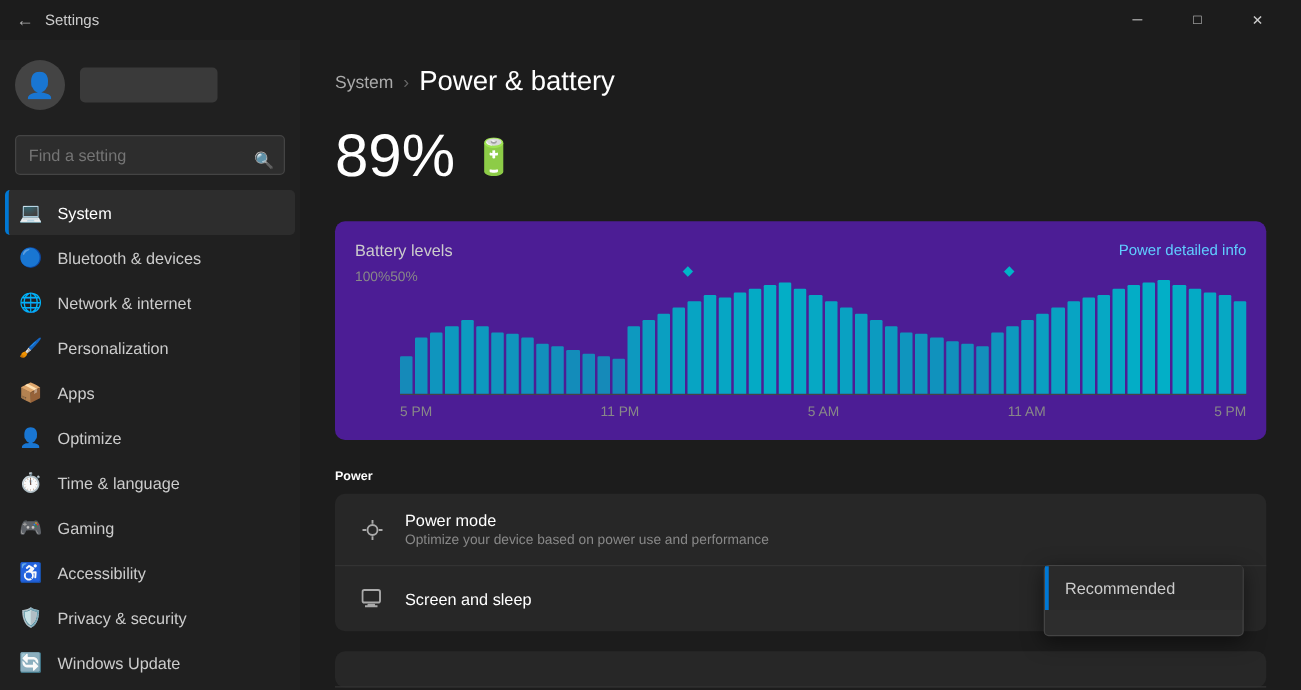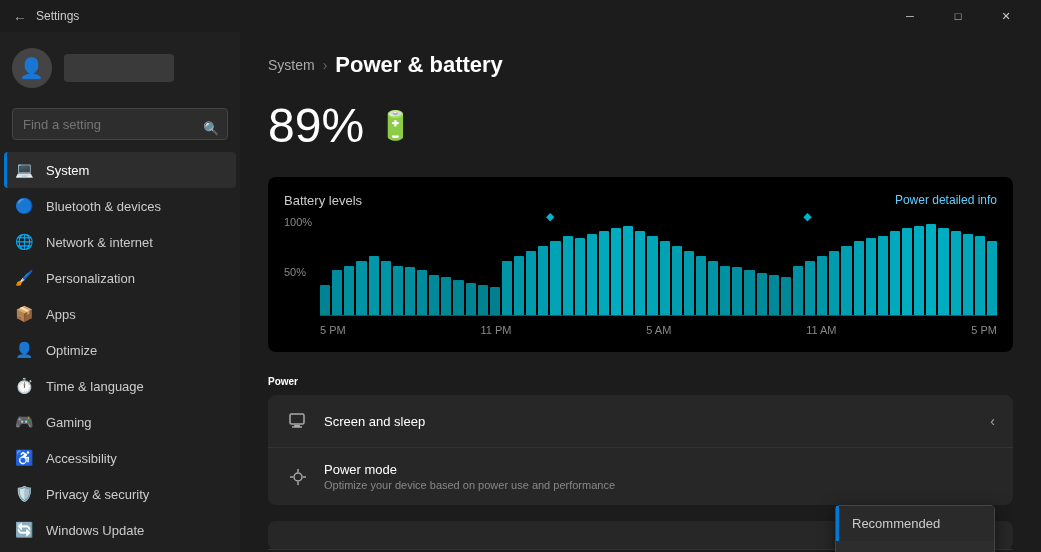"Power & battery" .breadcrumb .current { font-weight: 700 -> 400 }
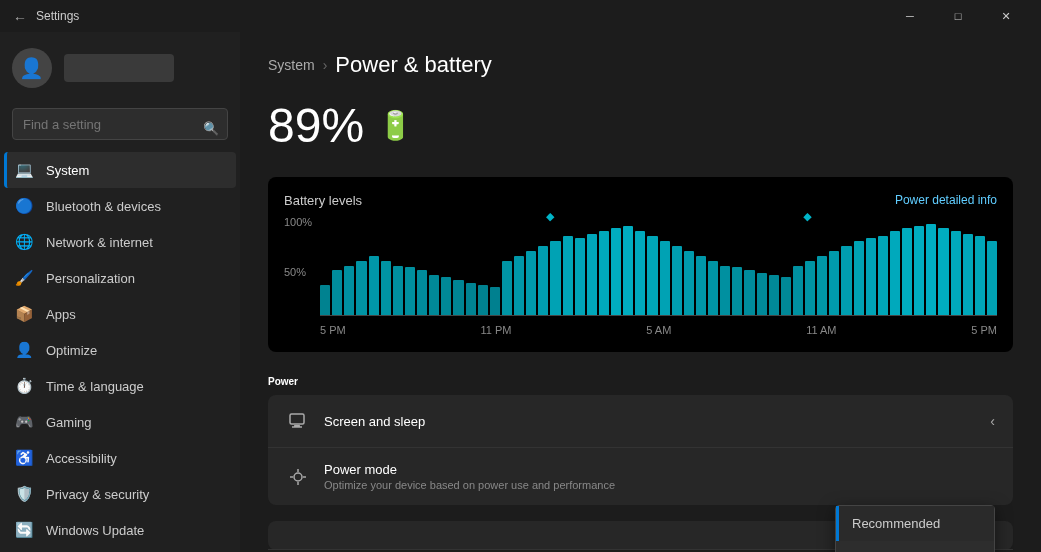"Battery levels" .battery-chart-section { background: #000000 -> #4c1d95 }
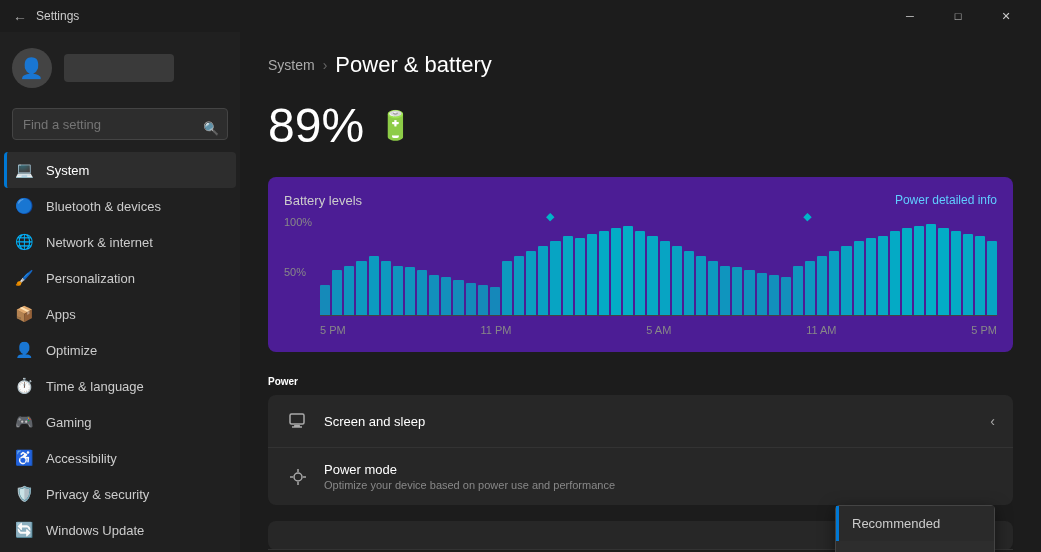"100%" .chart-labels-y { flex-direction: column -> none }
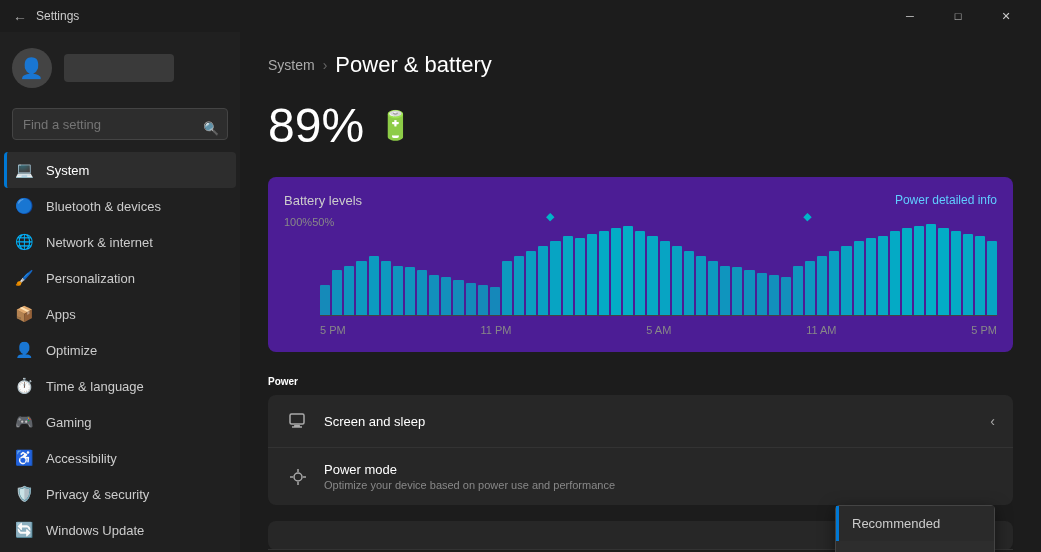"Screen and sleep" div.settings-row { order: before "Power mode" -> after "Power mode" }
